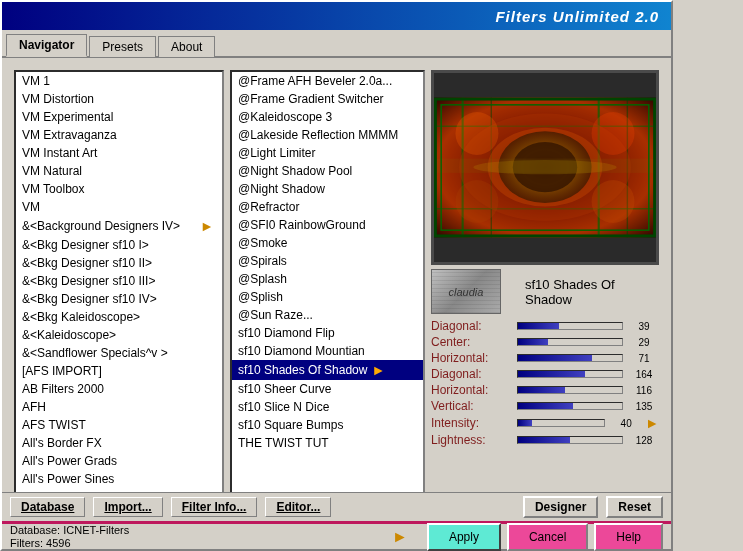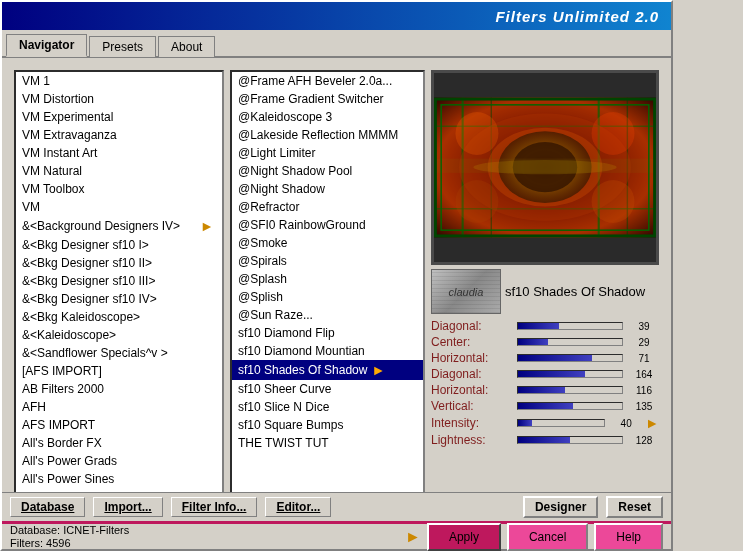"claudia" .filter-name-row { gap: 4px -> 24px }
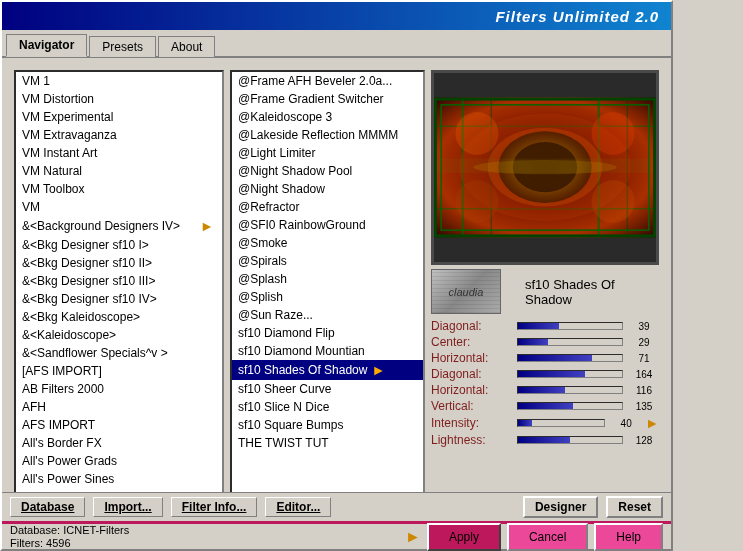"AFS IMPORT" div.list-item { text: IMPORT -> TWIST }
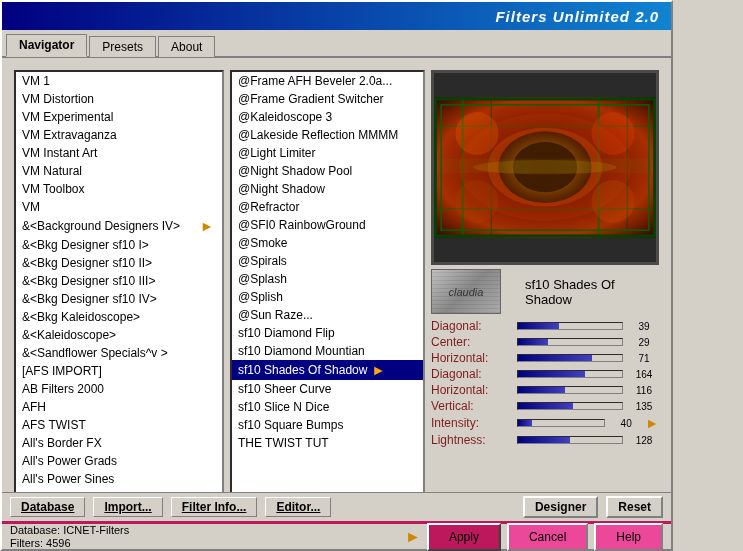"Apply" .action-btn.apply-btn { background: #be185d -> #5eead4; margin-left: none -> 13px }
